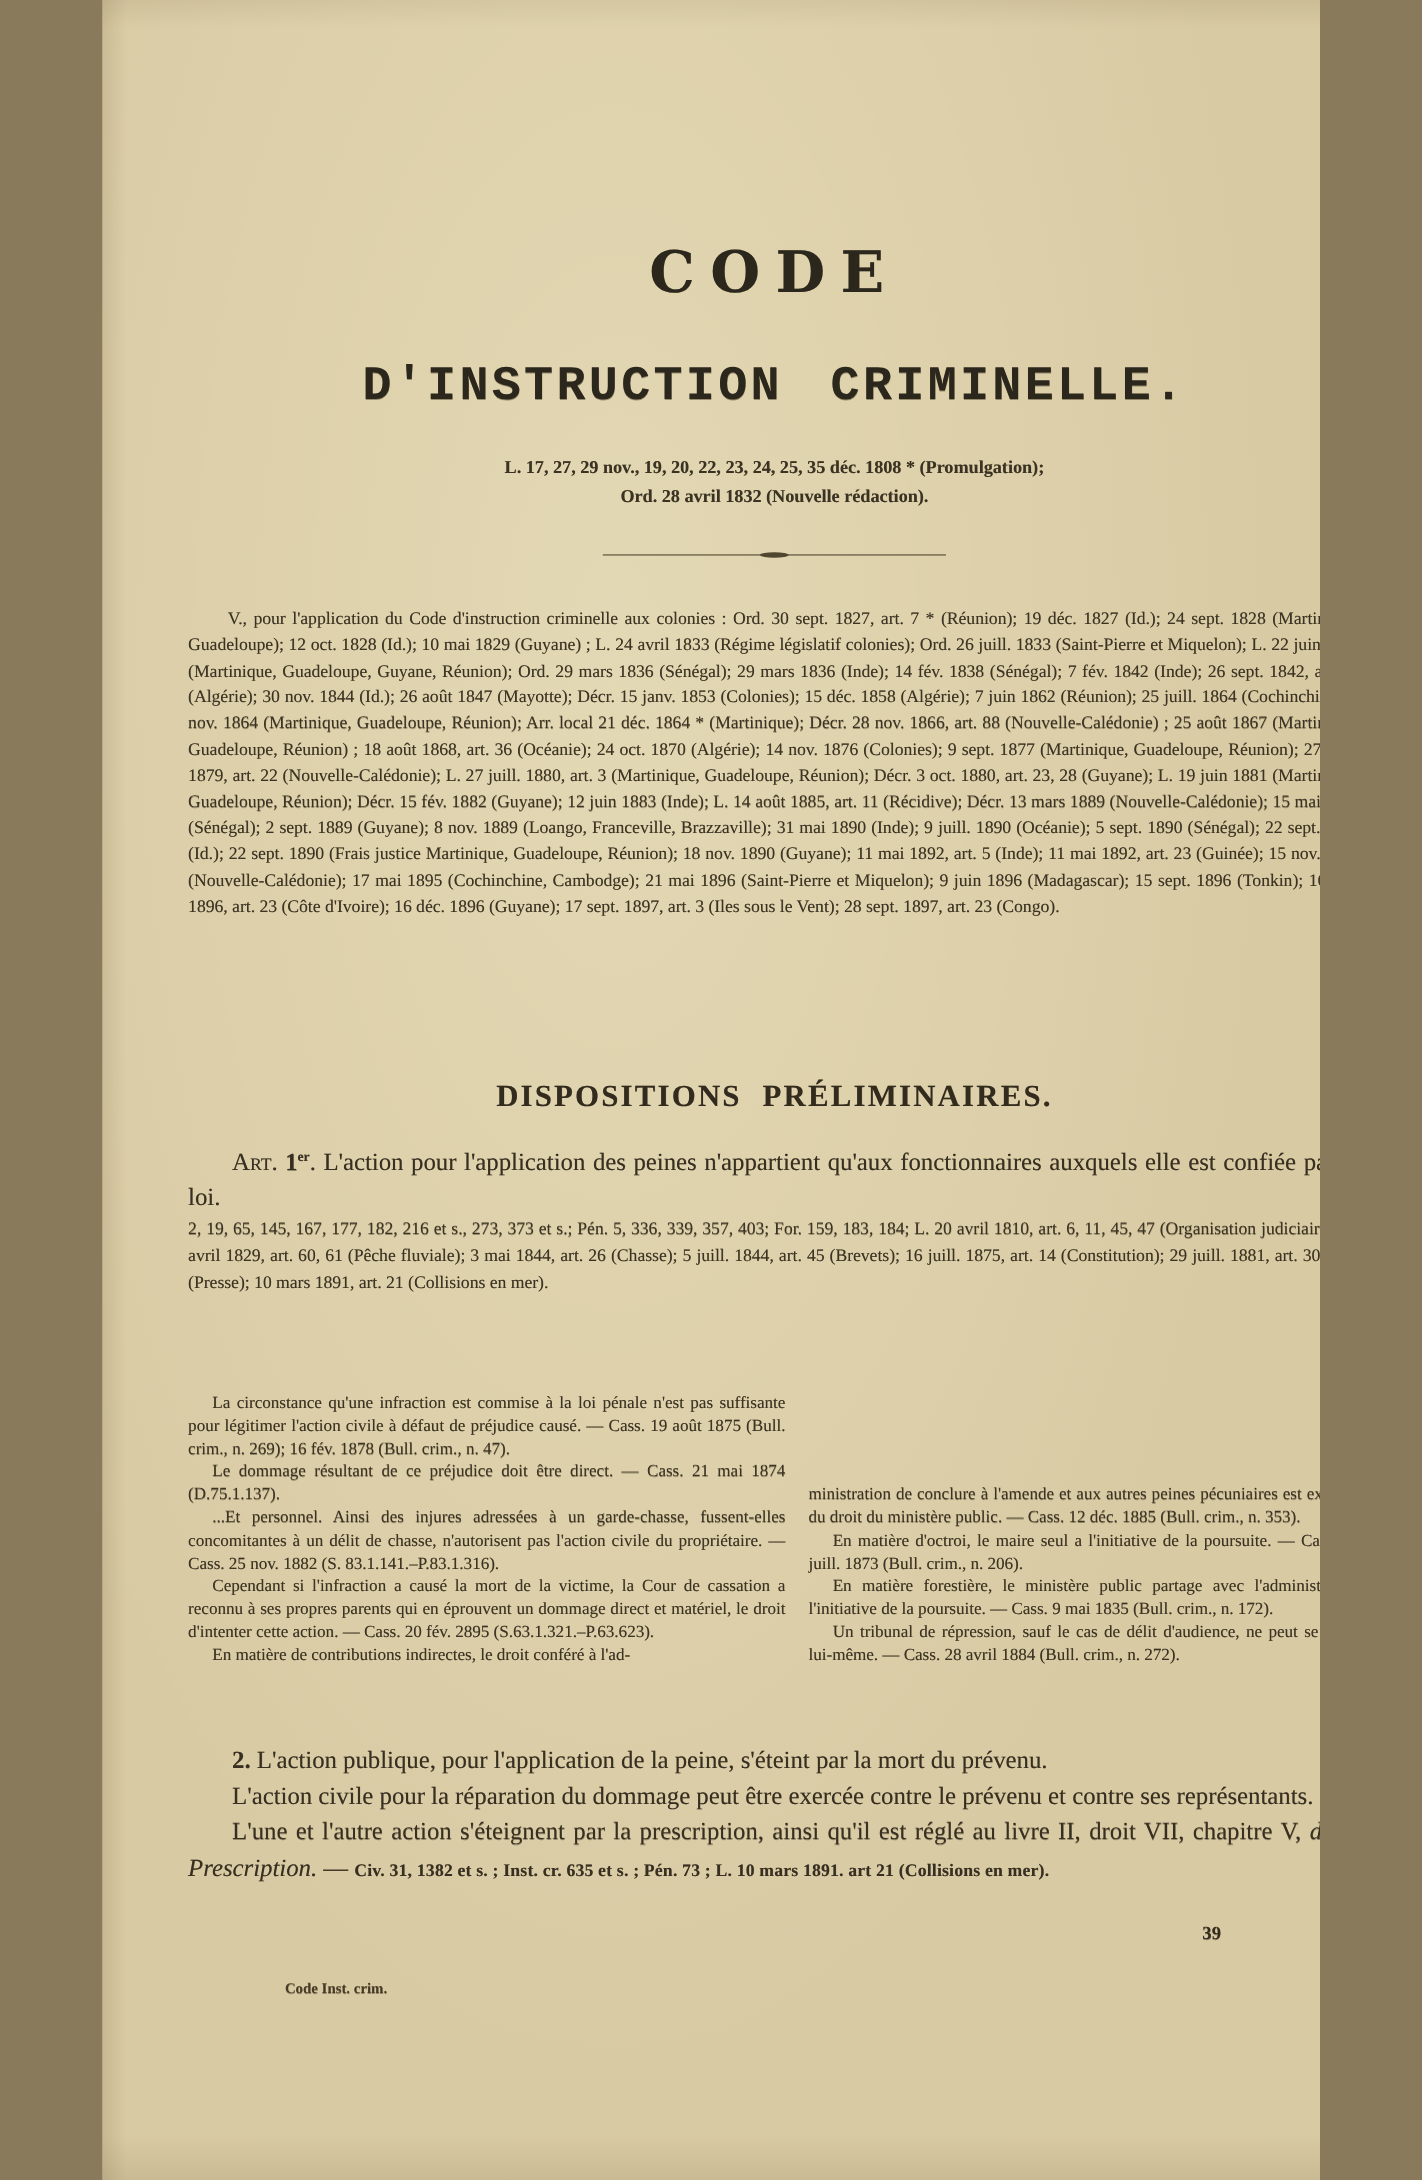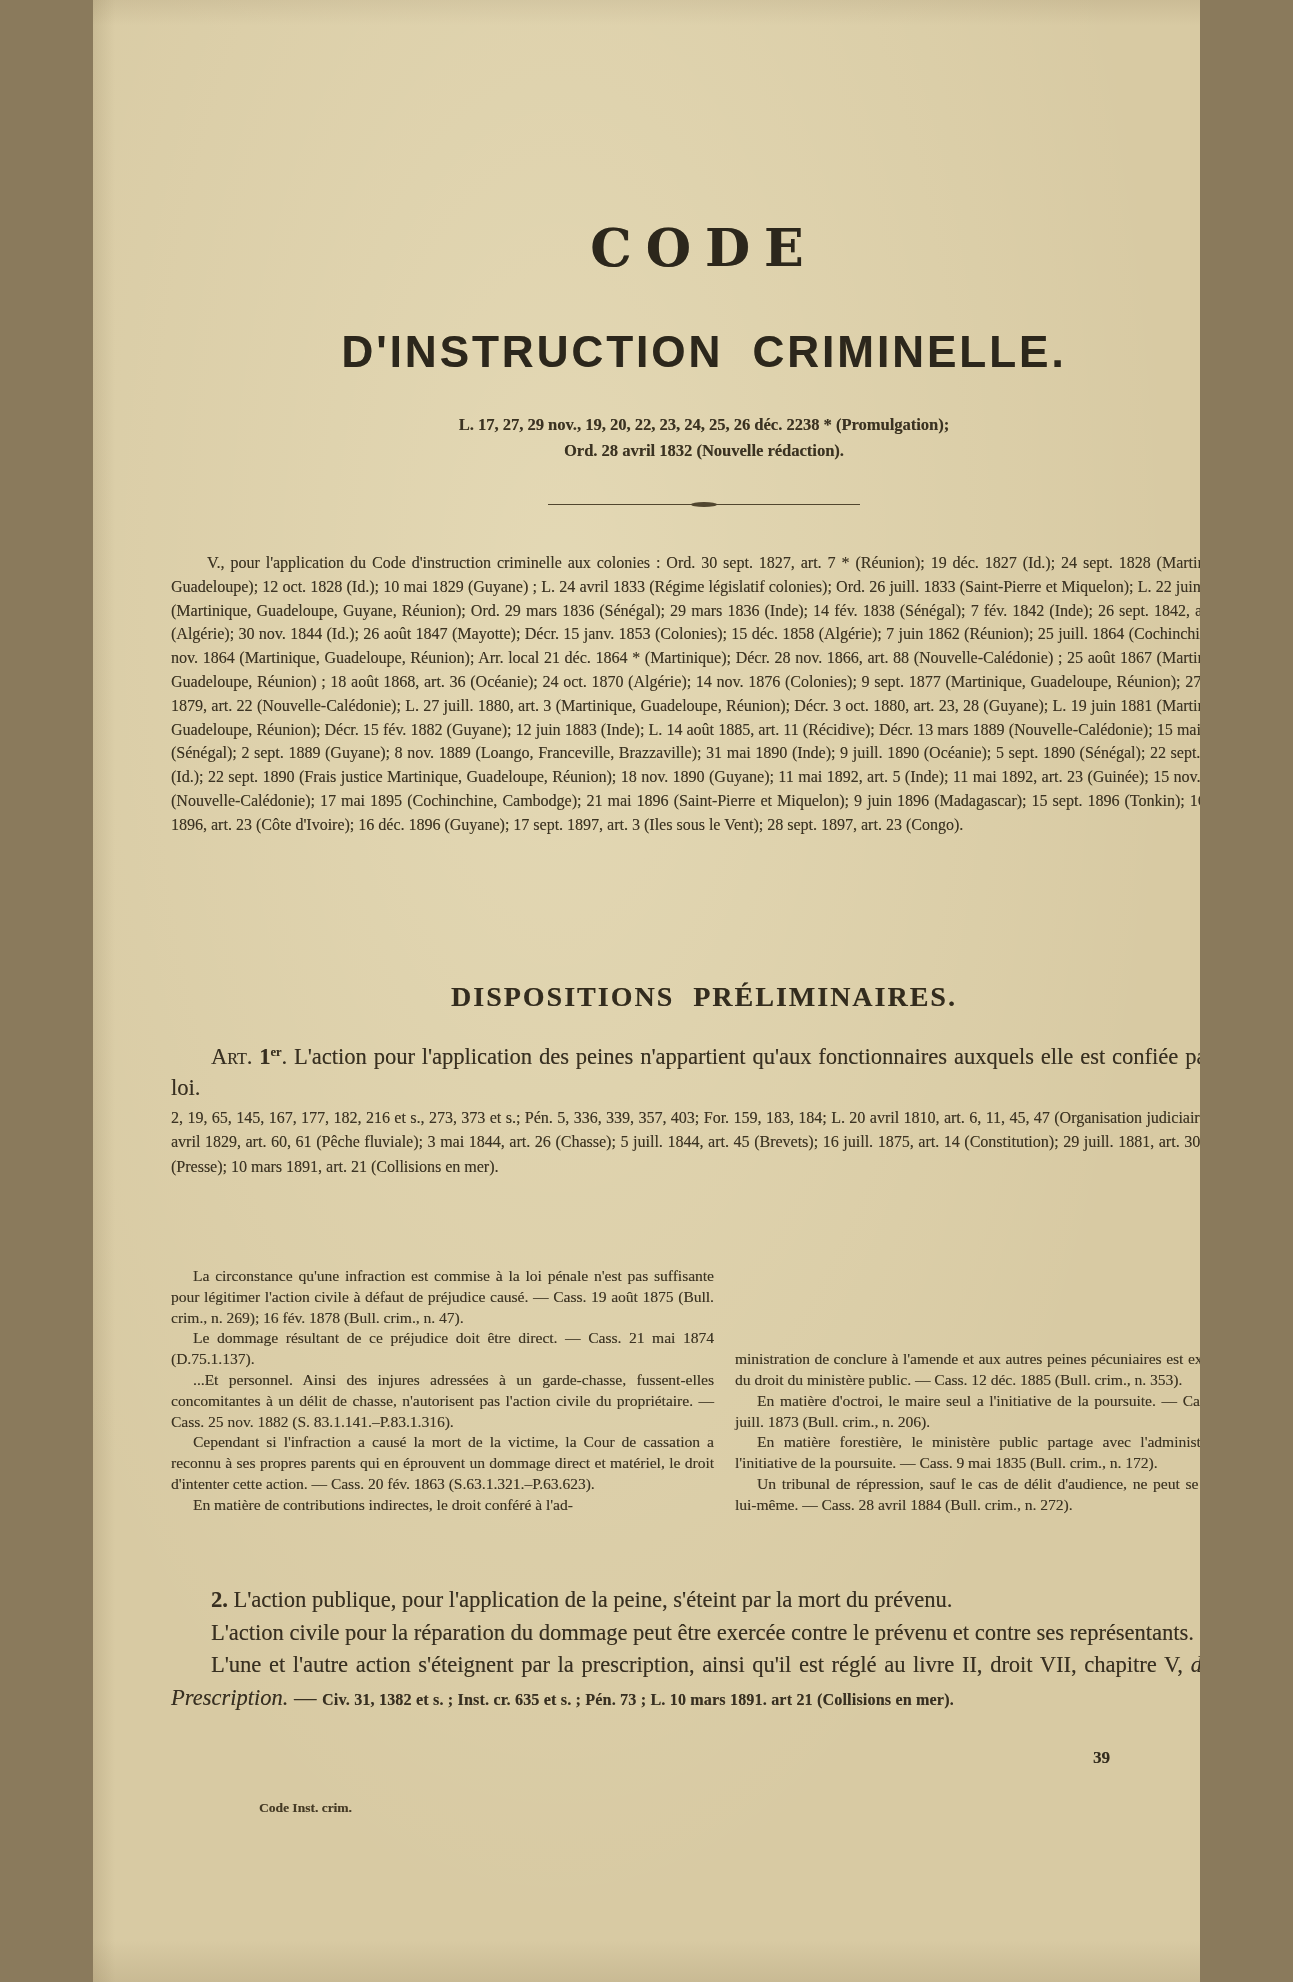"D'INSTRUCTION CRIMINELLE." .sub-title { font-family: Liberation Sans, sans-serif -> Liberation Mono, monospace }
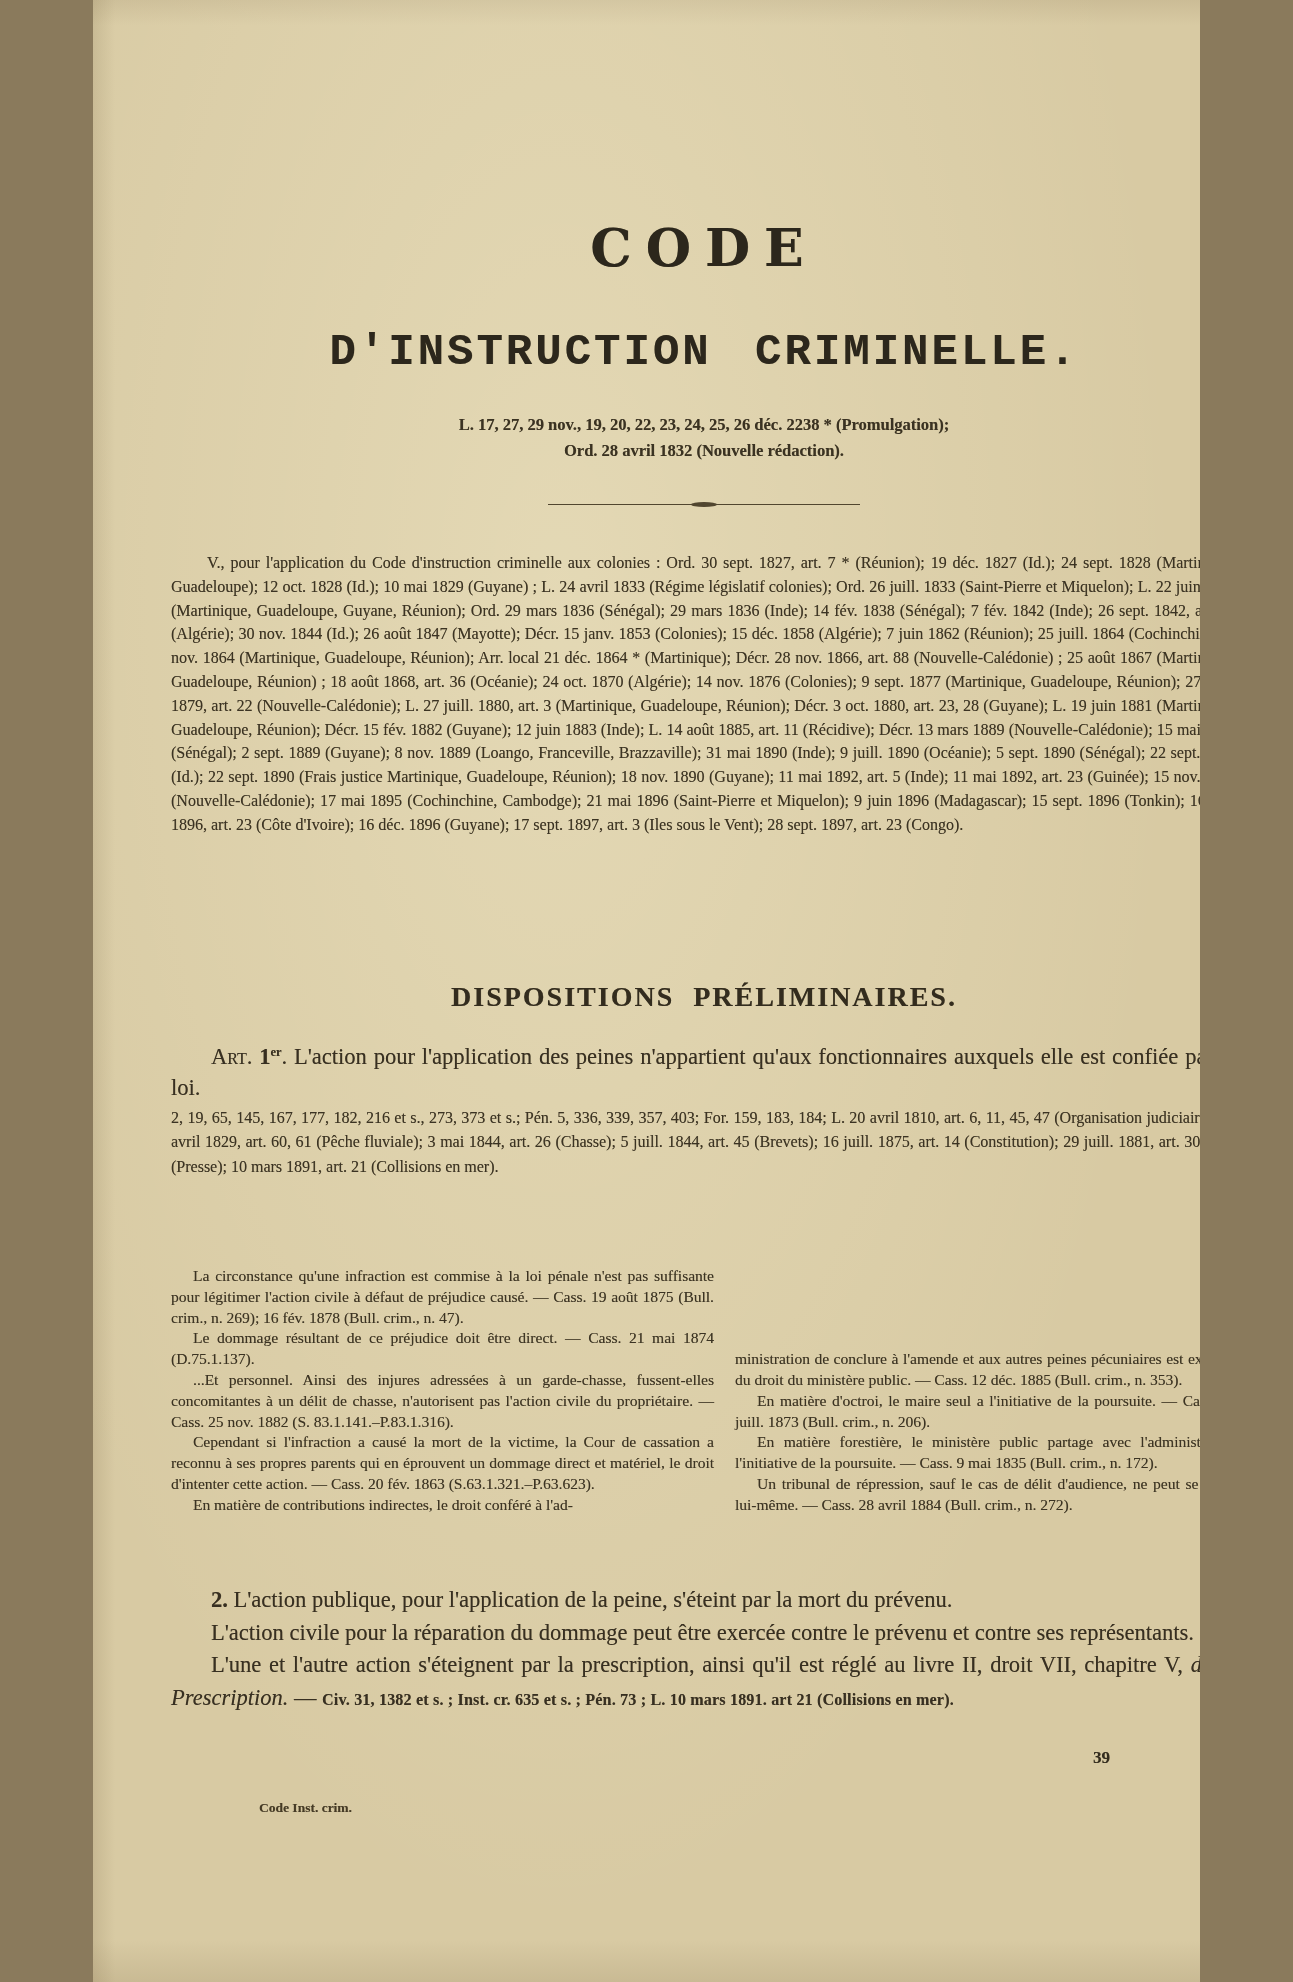"L. 17, 27, 29 nov.," div { text: 26 déc. 2238 -> 35 déc. 1808 }
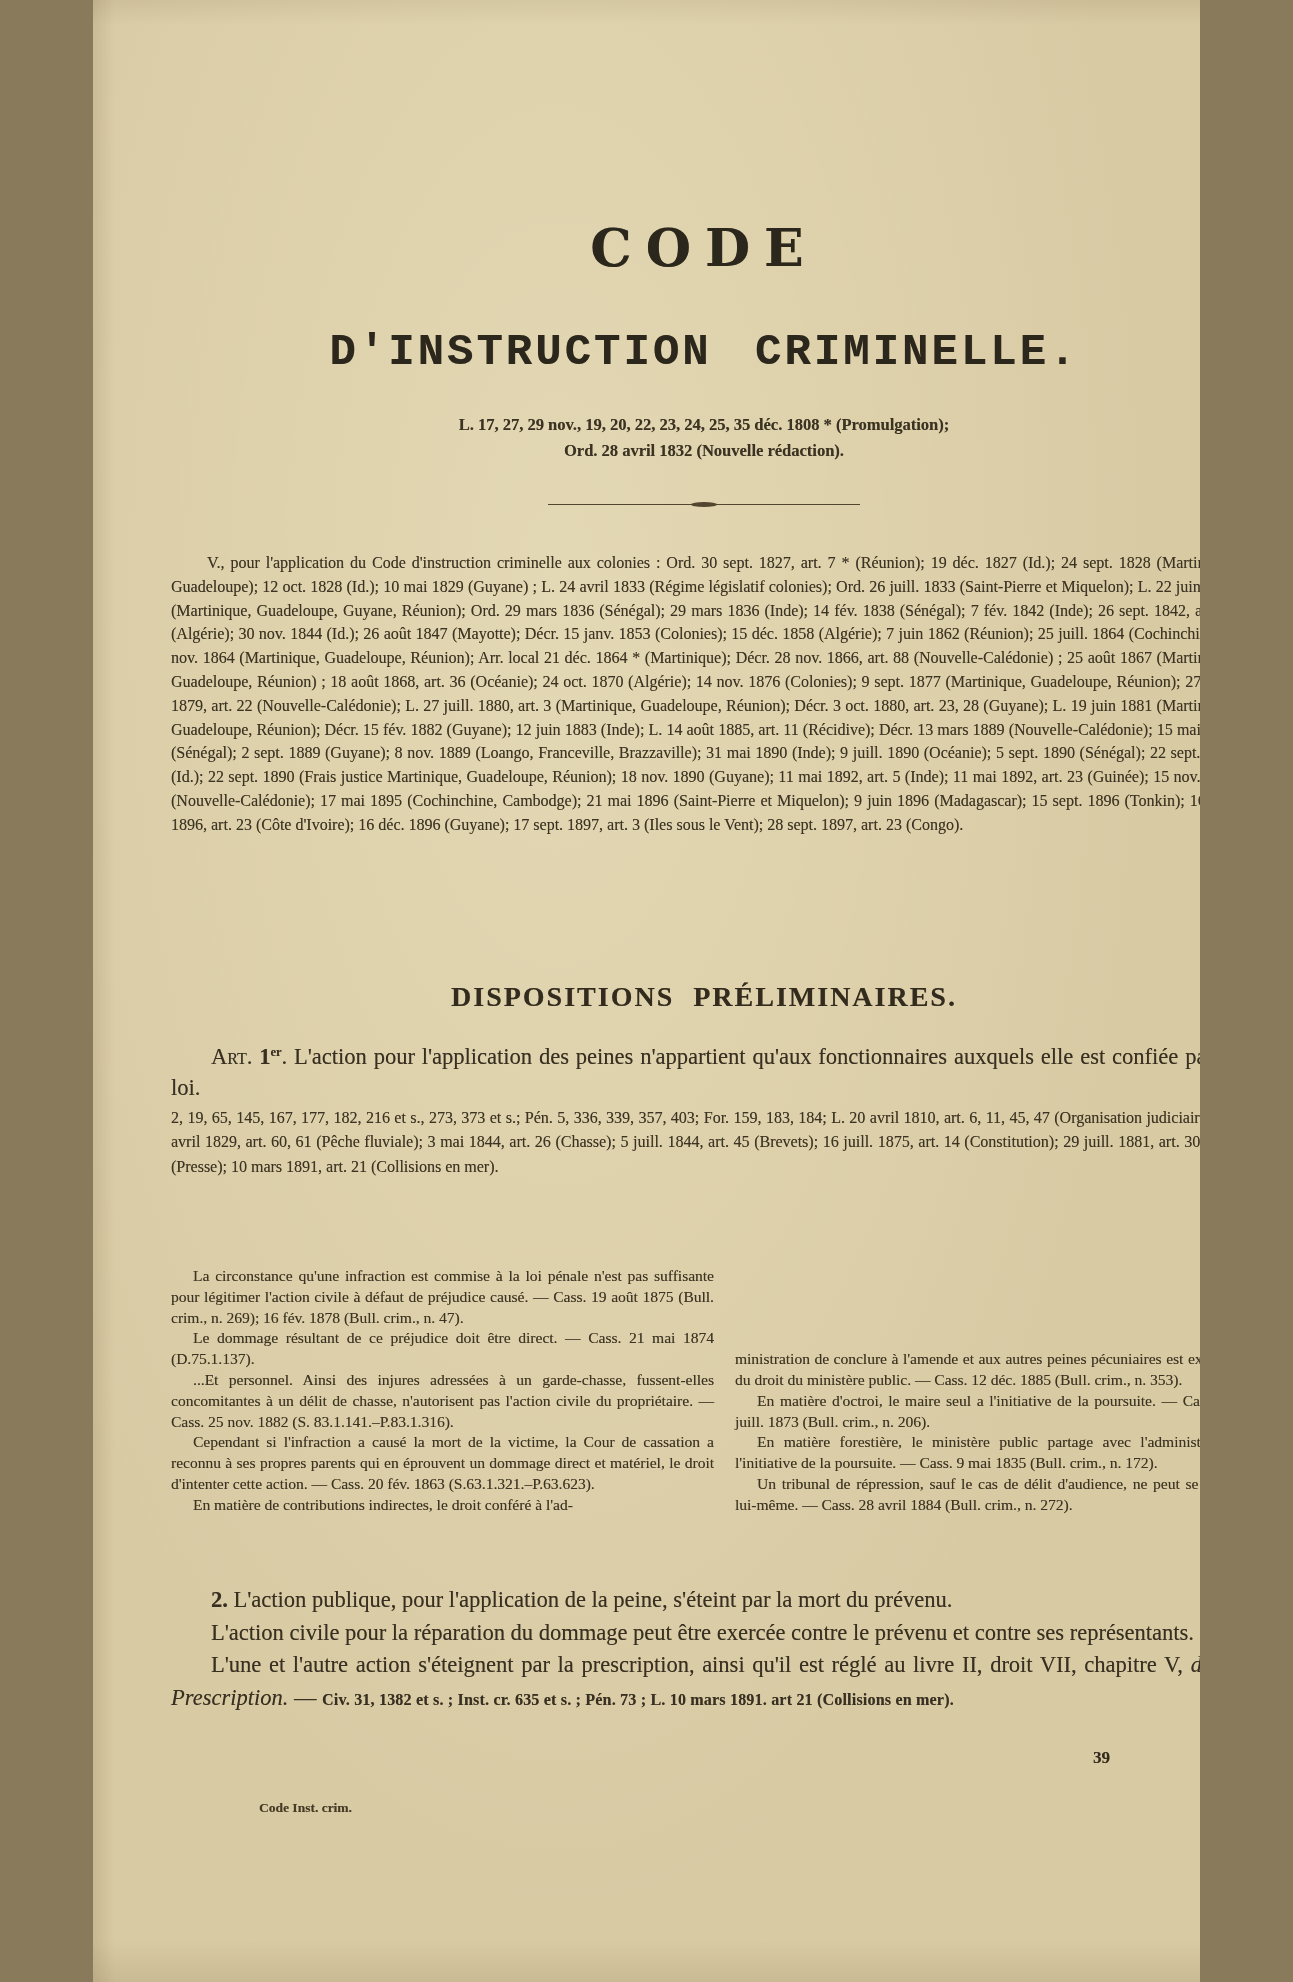"Cependant si l'infraction a causé" p { text: 1863 -> 2895 }
